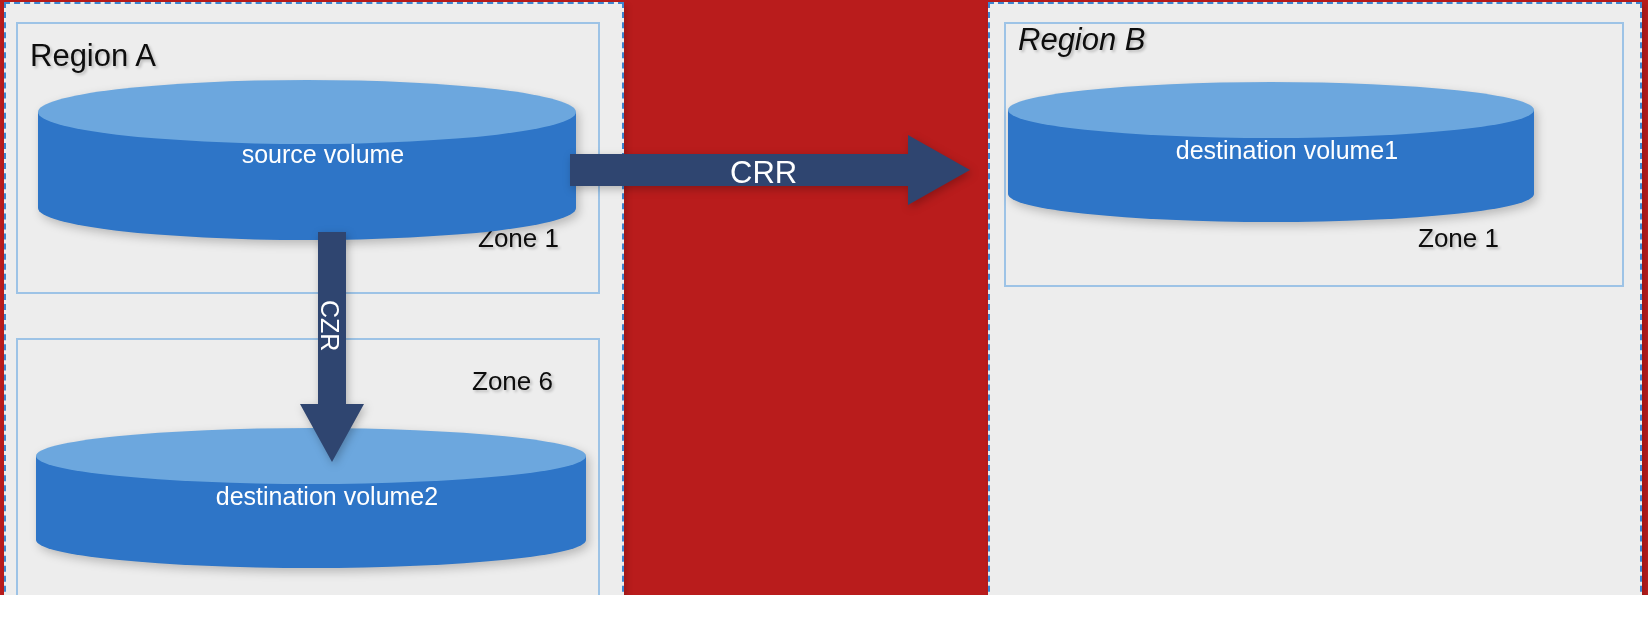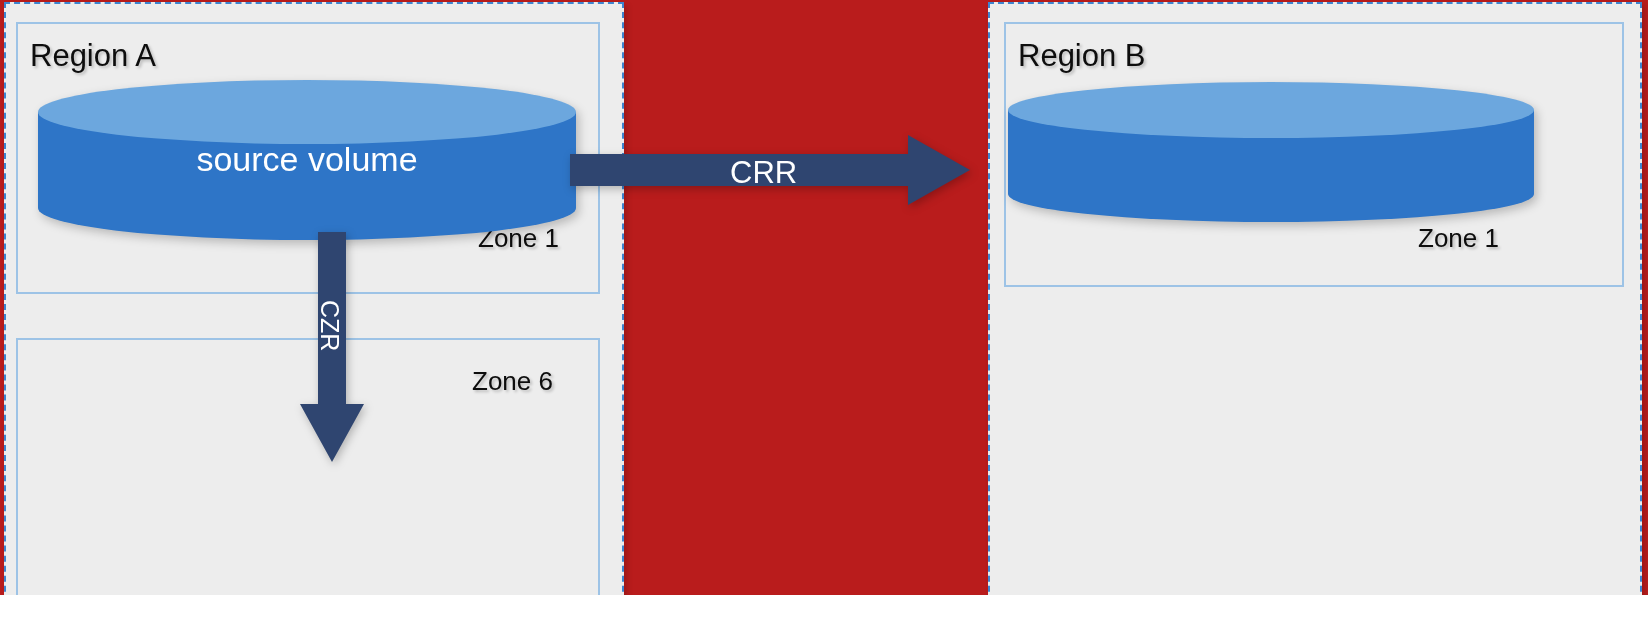"Region B" #region-b-label { font-style: none -> italic; top: 40px -> 24px }
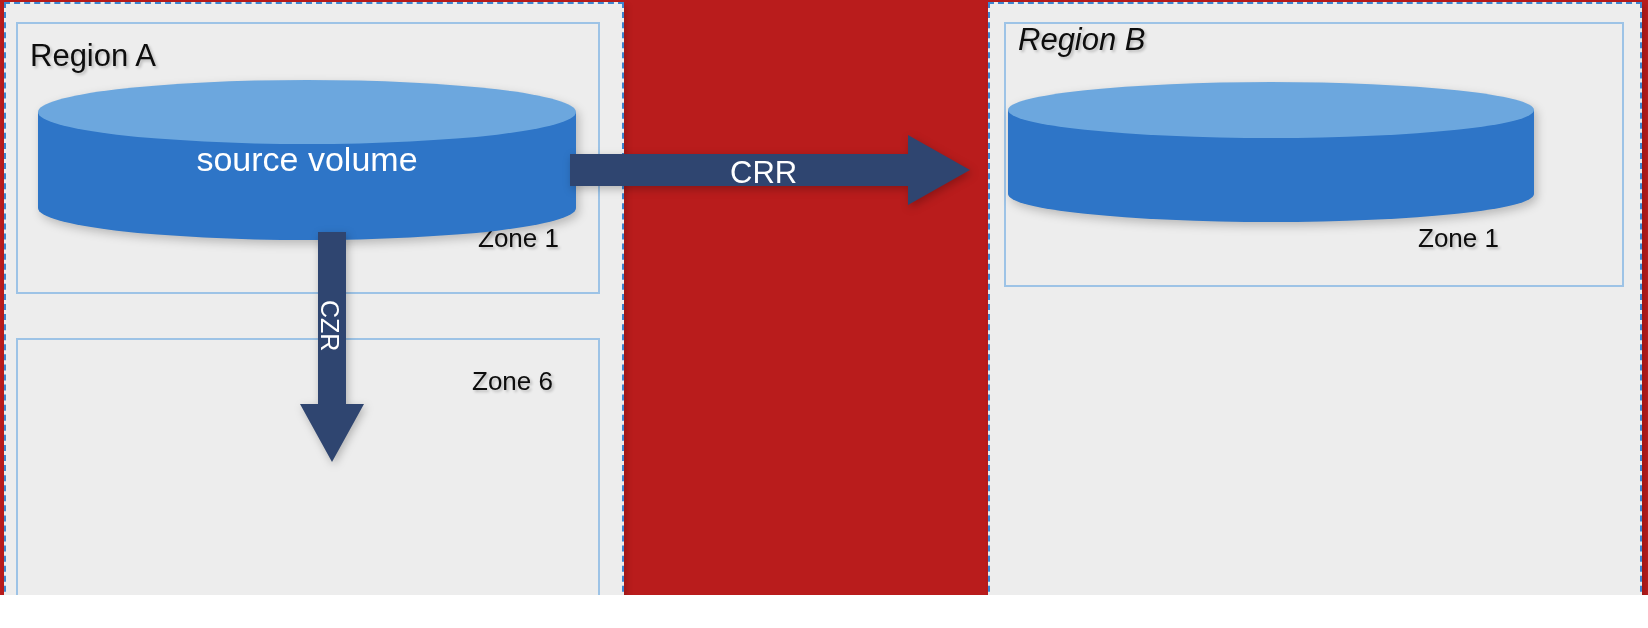"source volume" .cyl-text { font-size: 34px -> 25px; left: 0 -> 16px }
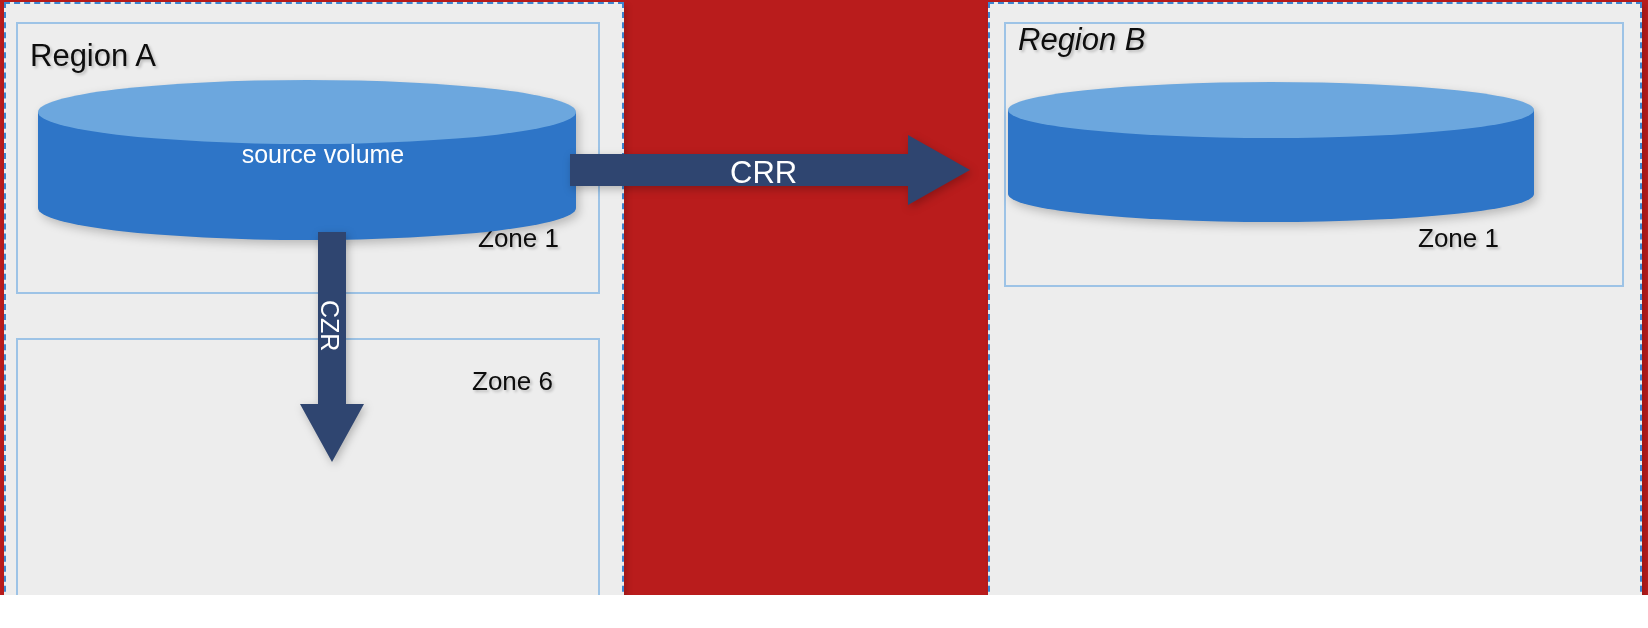"destination volume1" div.cyl-text { html: none -> <div>destination volume1</div> }
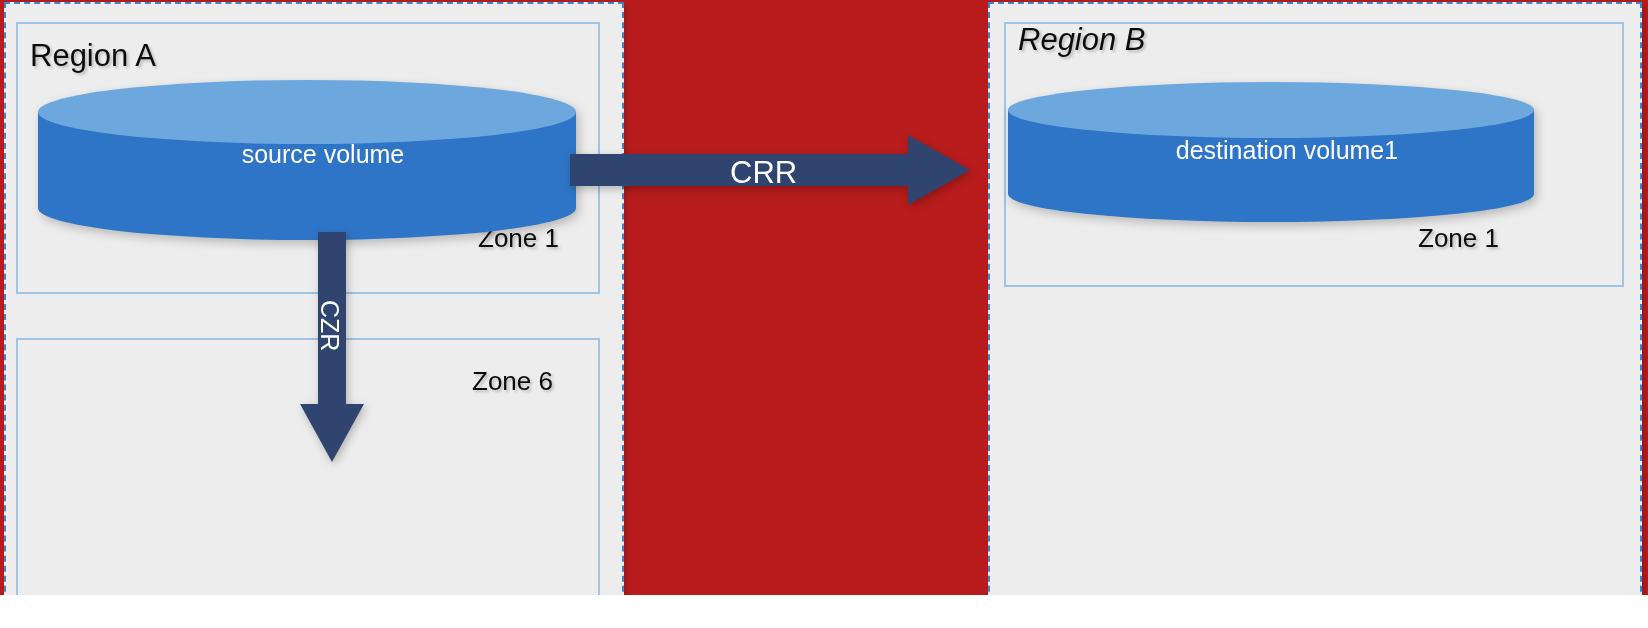"destination volume2" div.cylinder { html: none -> <div> <svg> <path></path> <ellipse></ellipse> </svg> <div>destination volume2</div> </div> }
